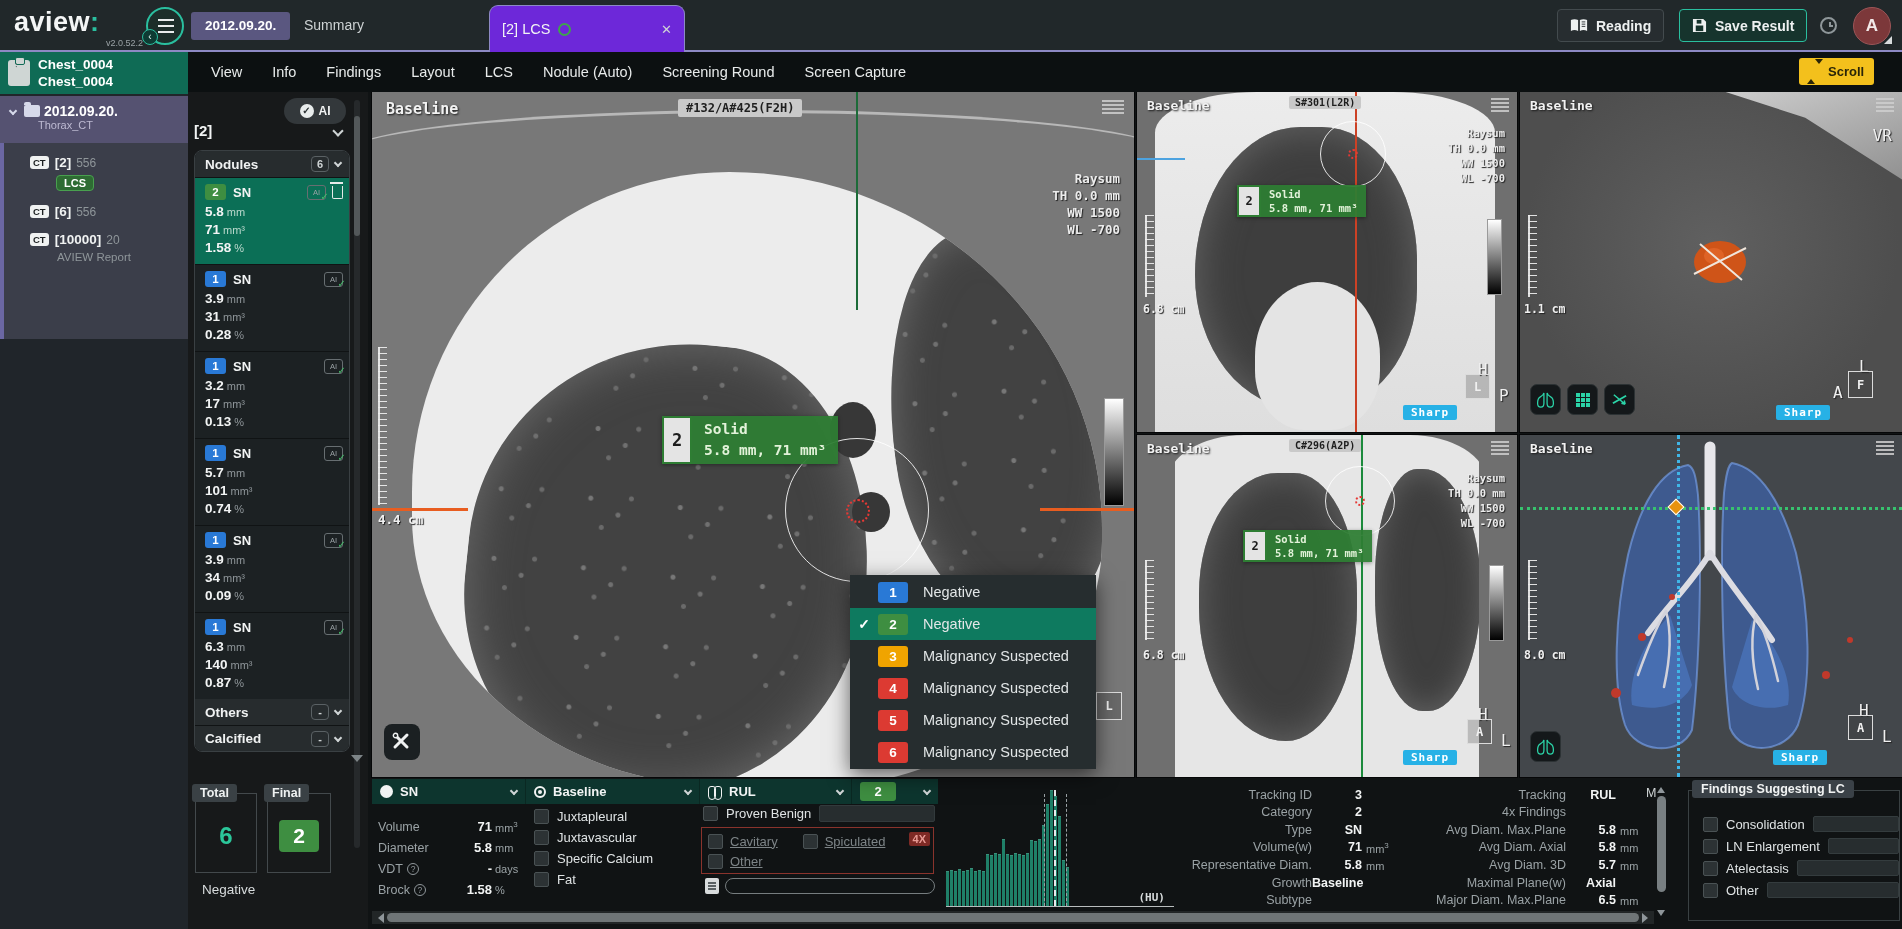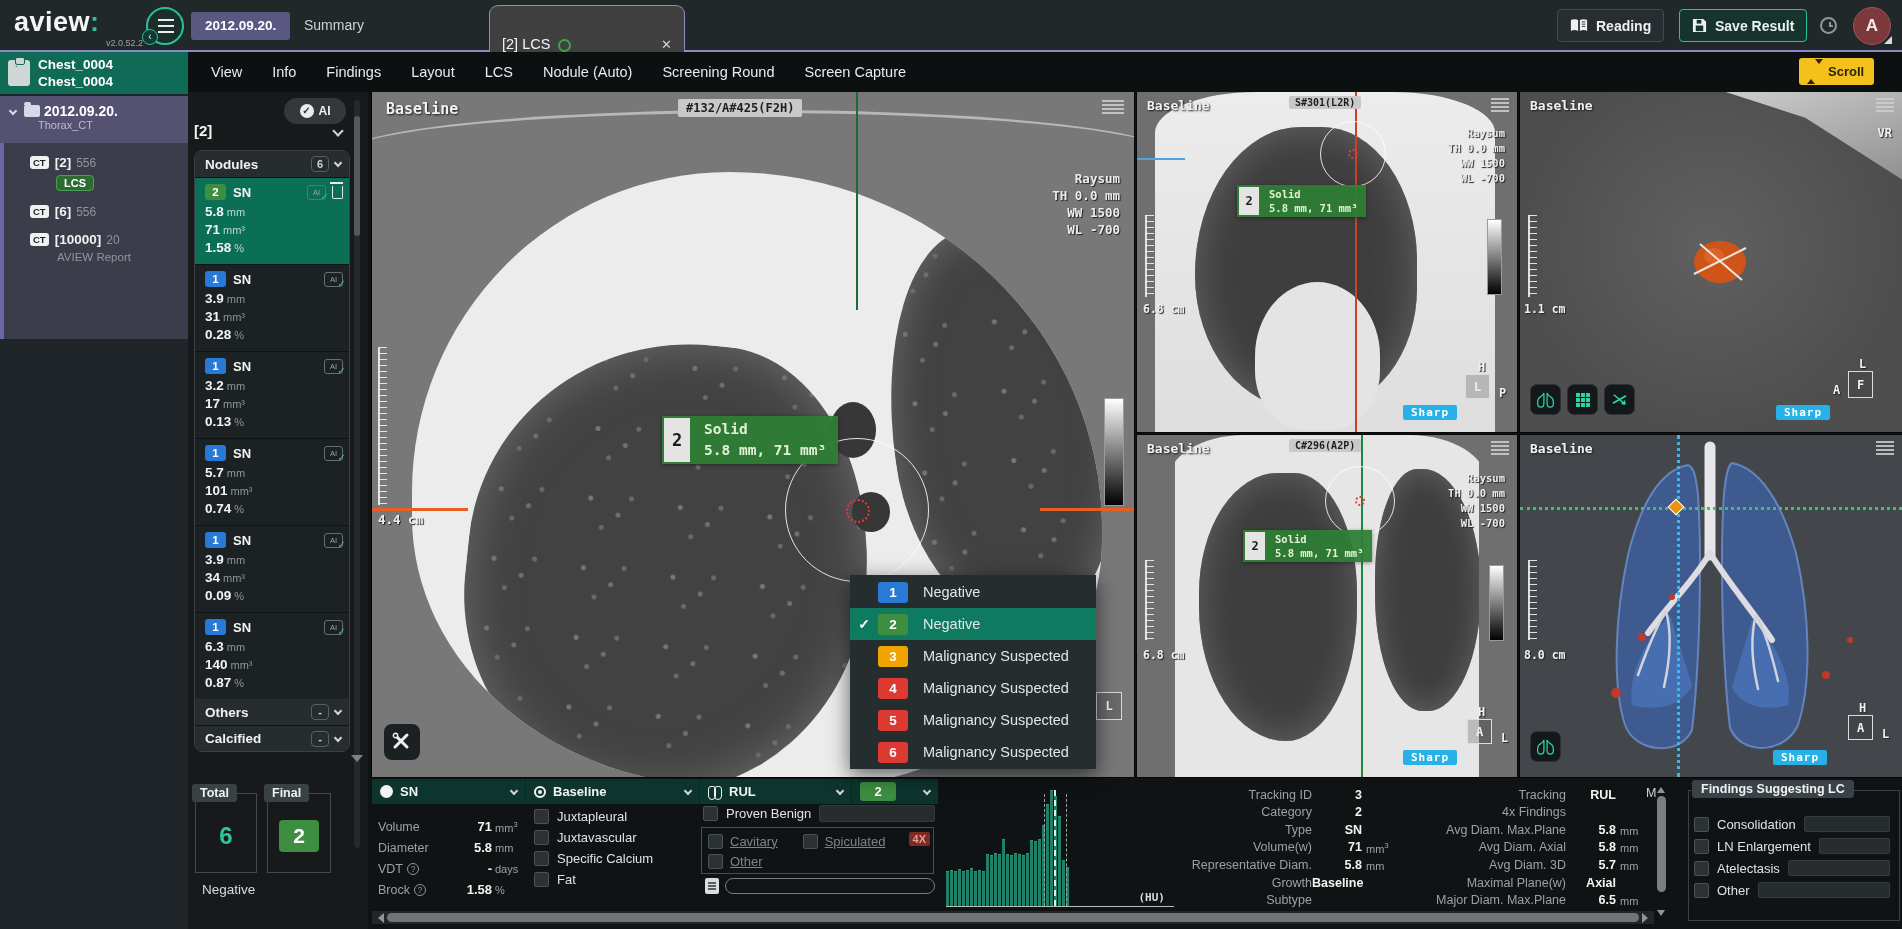"[2] LCS" #active-tab { align-items: flex-end -> center; background: #404040 -> #6d28d9 }
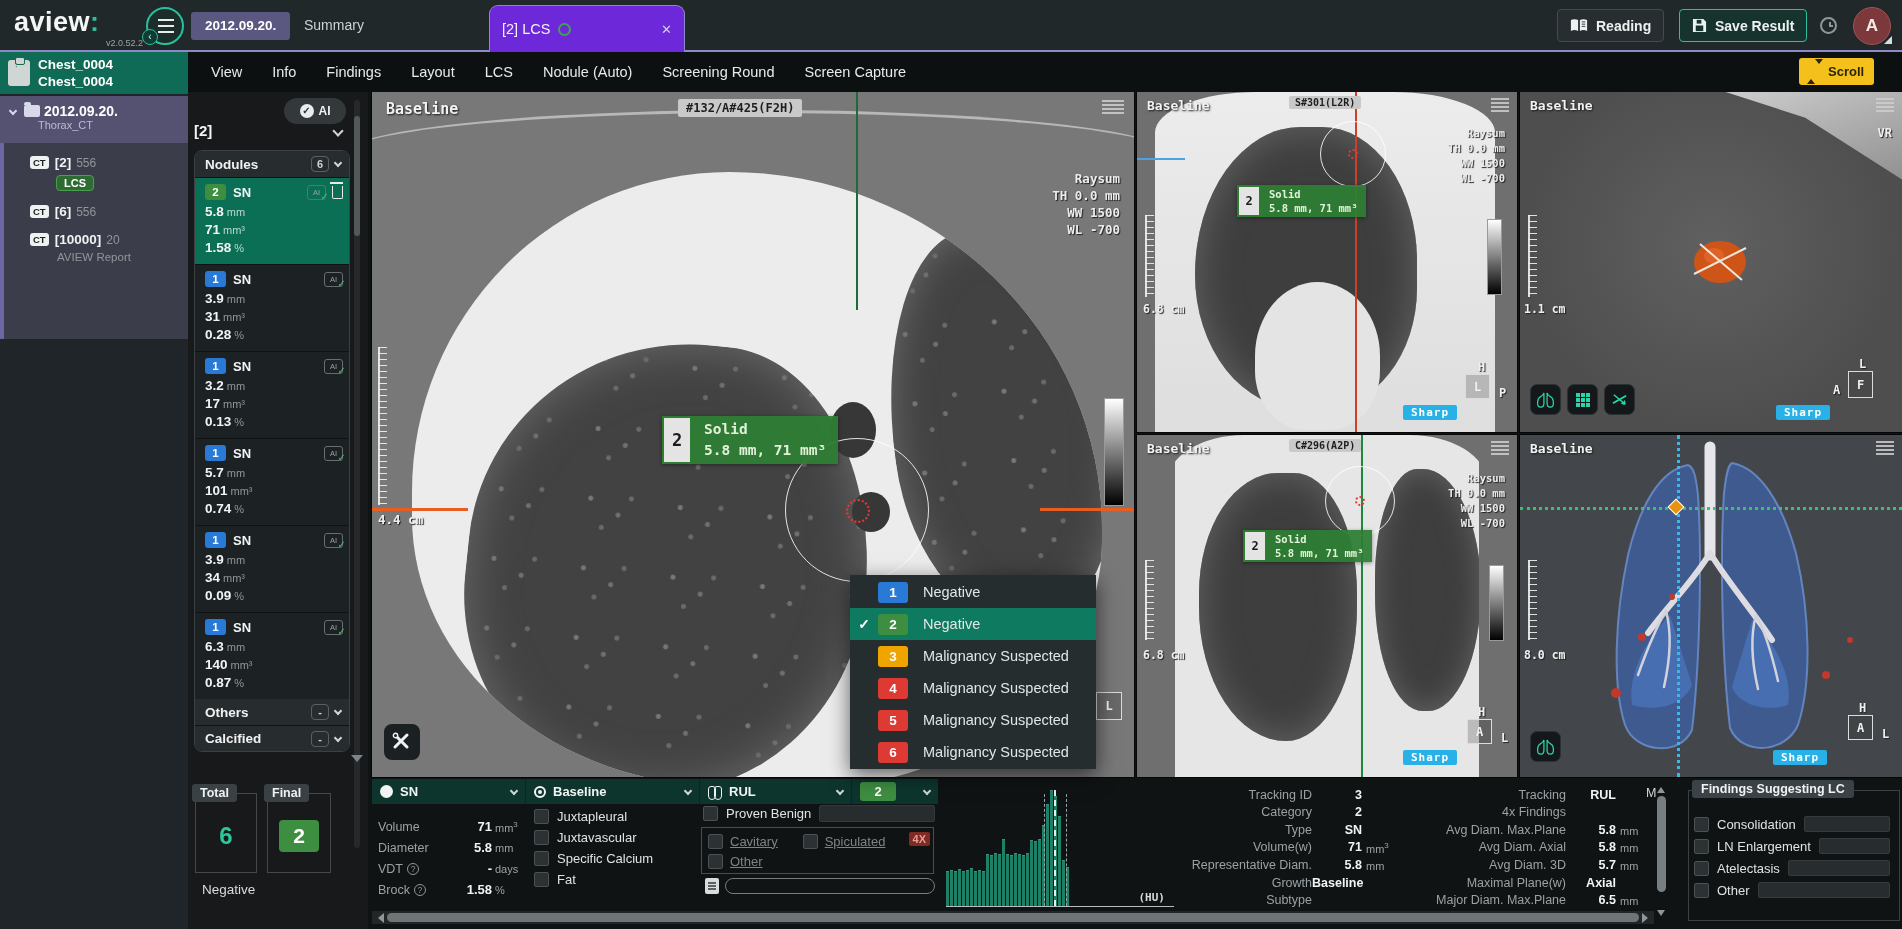"VR" .oltr { font-size: 12px -> 16px; font-weight: bold -> normal }
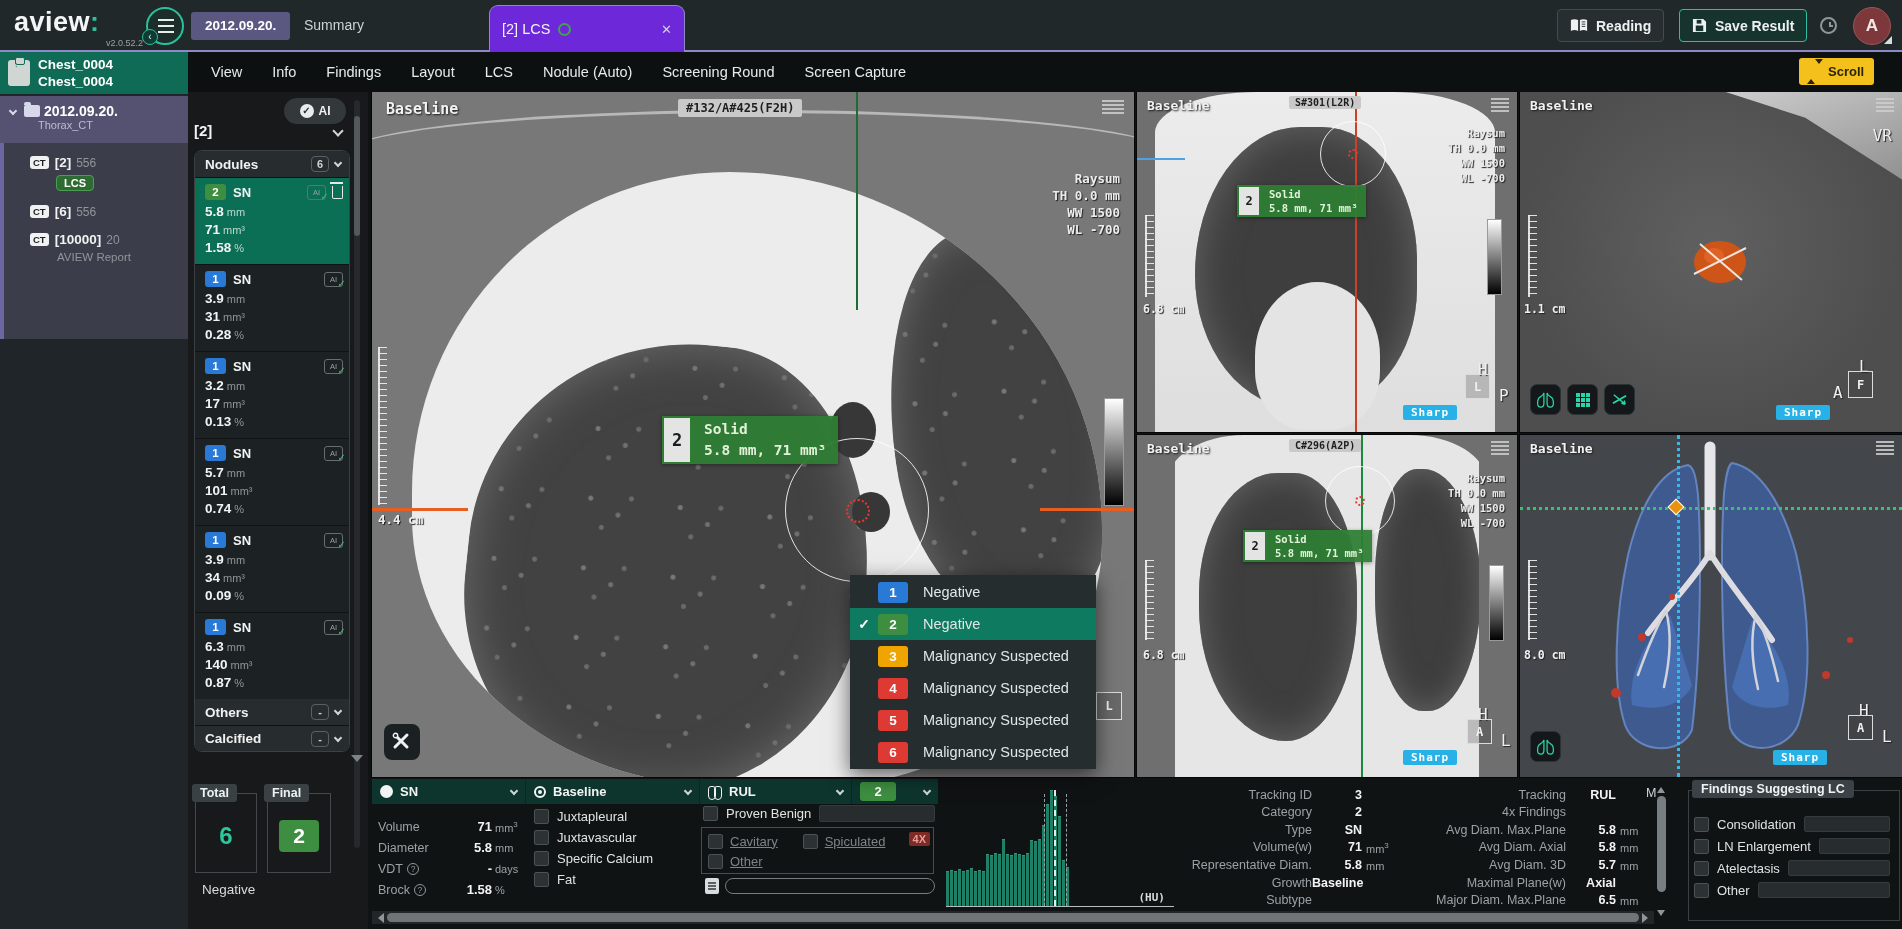"Consolidation" #lc-rows { left: 6px -> 15px }
